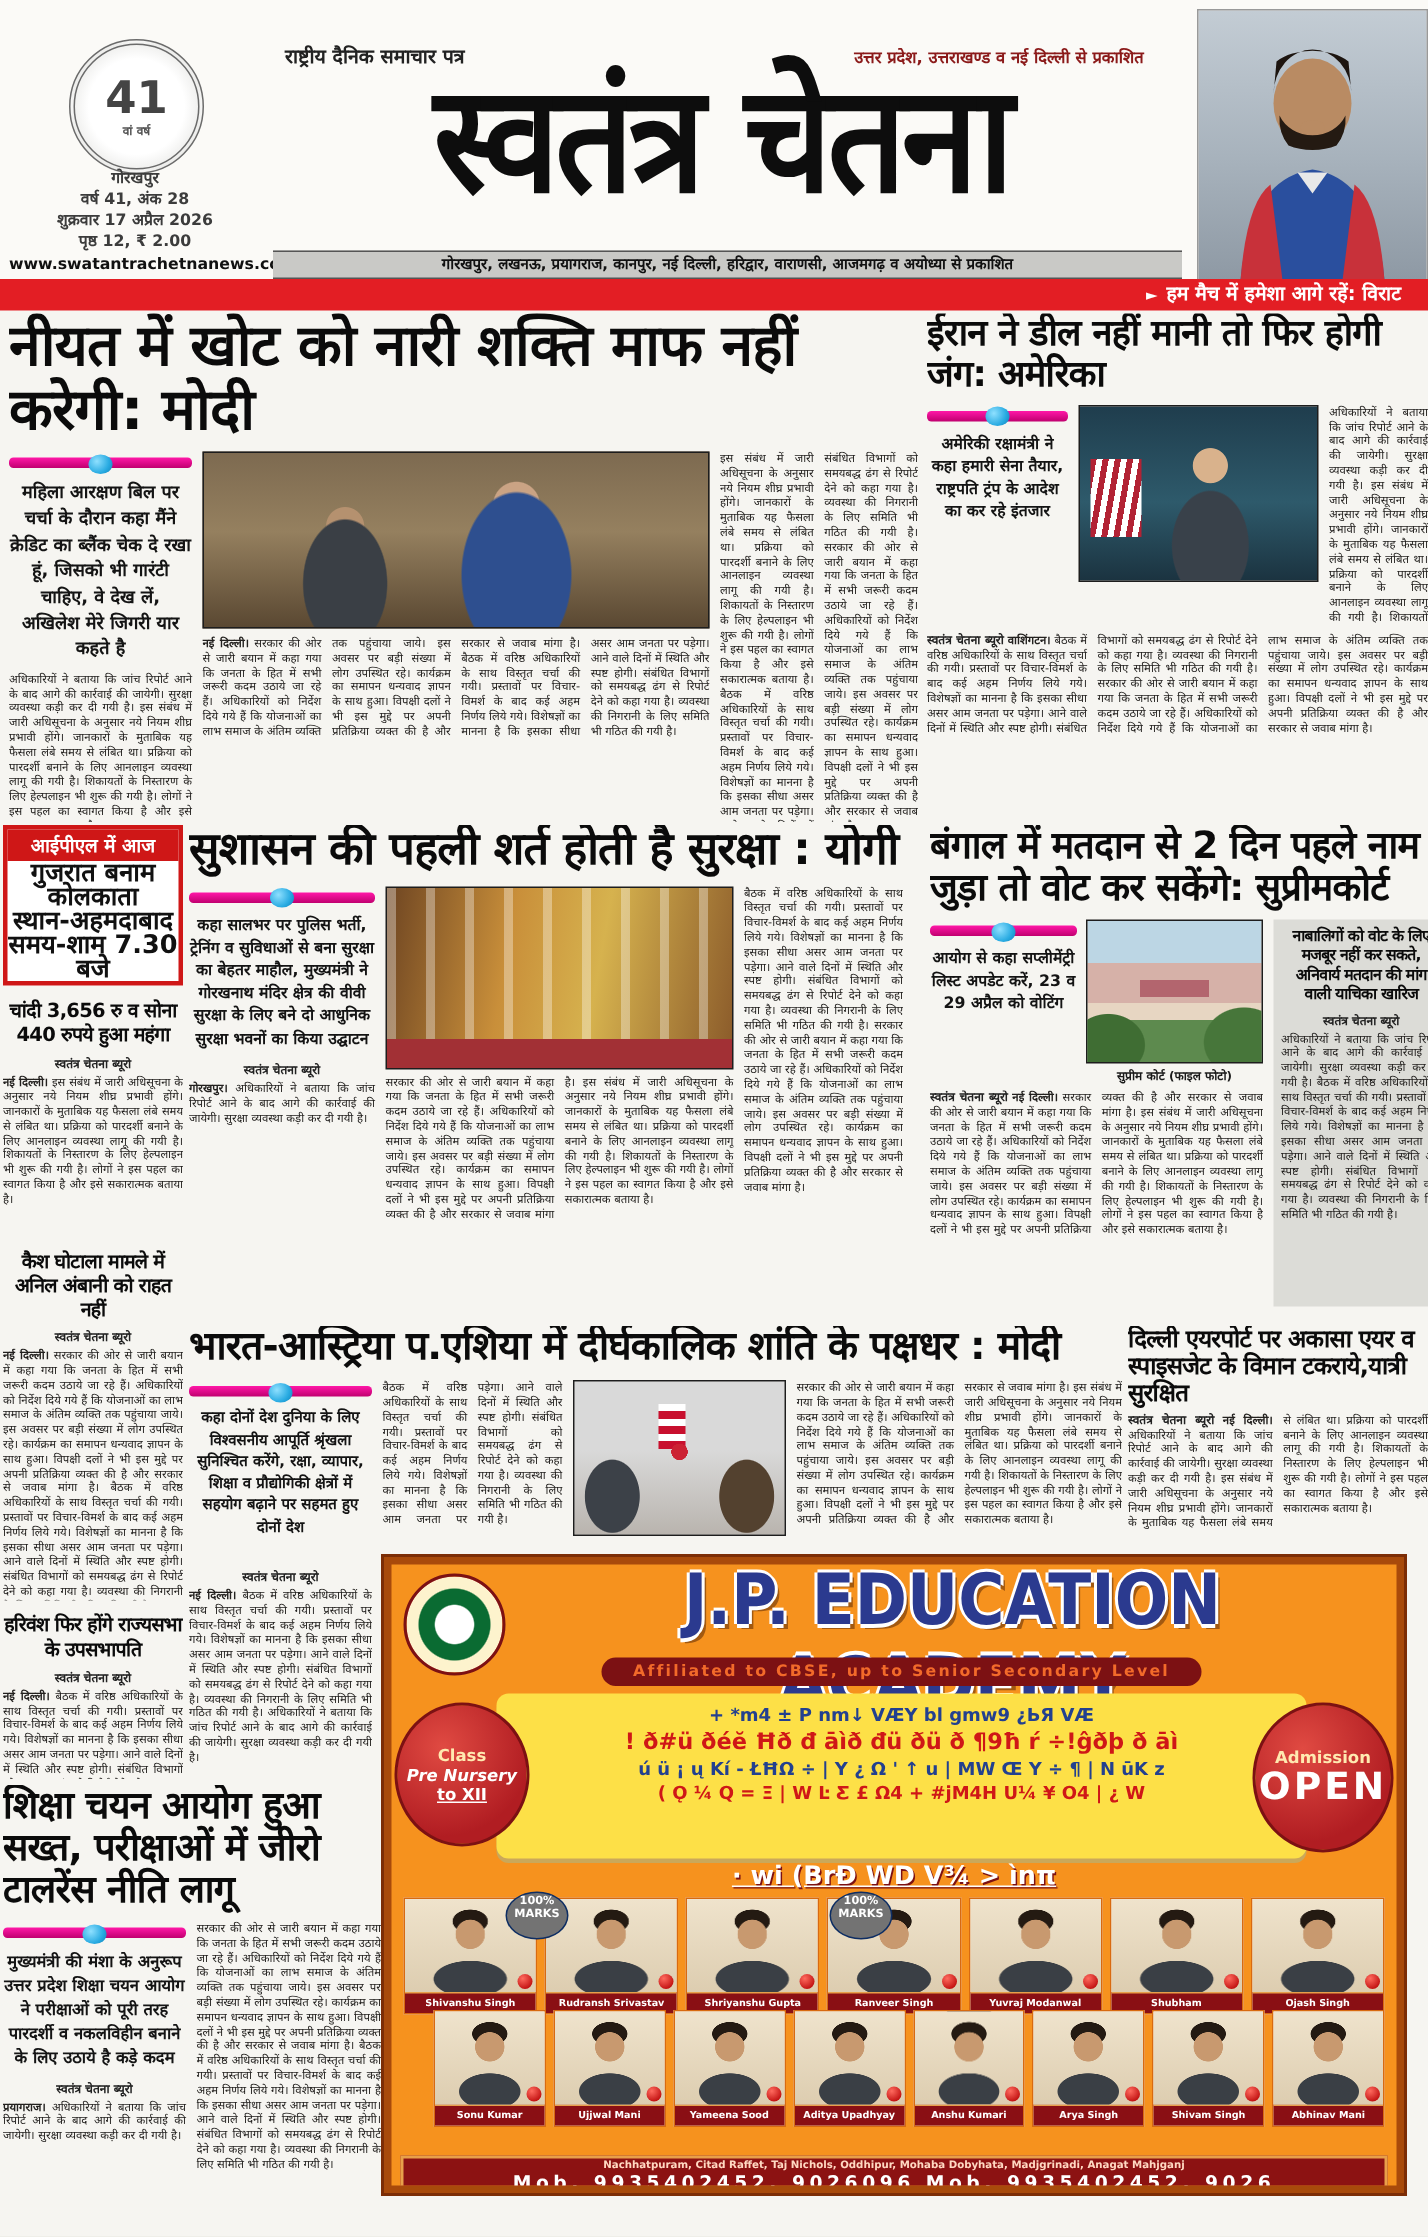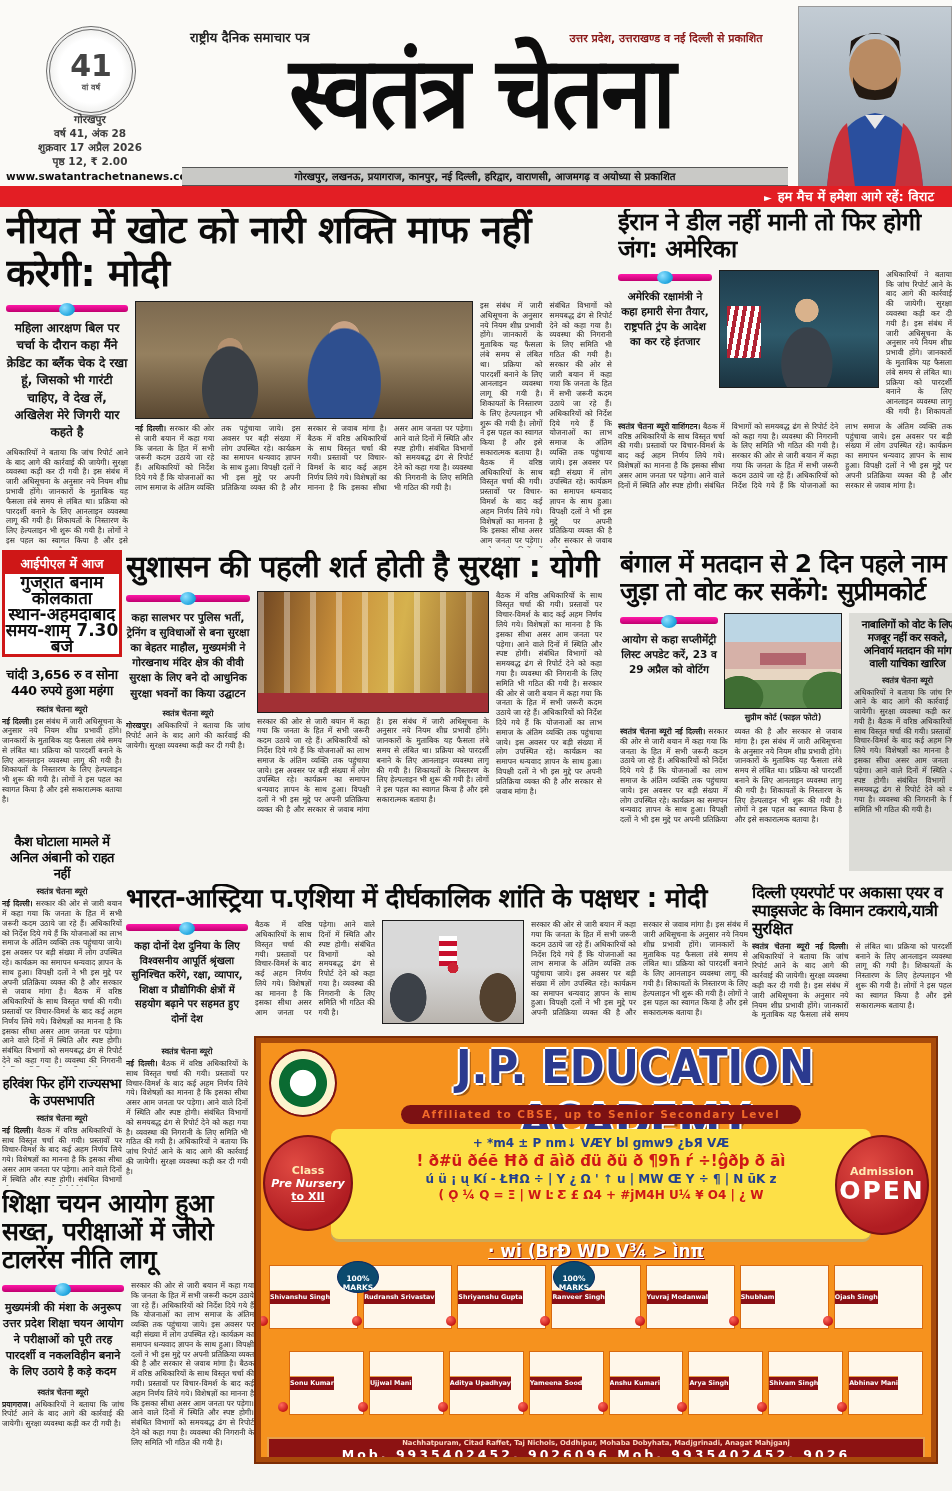"100%" .bub { background: #0c4a6e -> #737373; justify-content: flex-end -> flex-start }
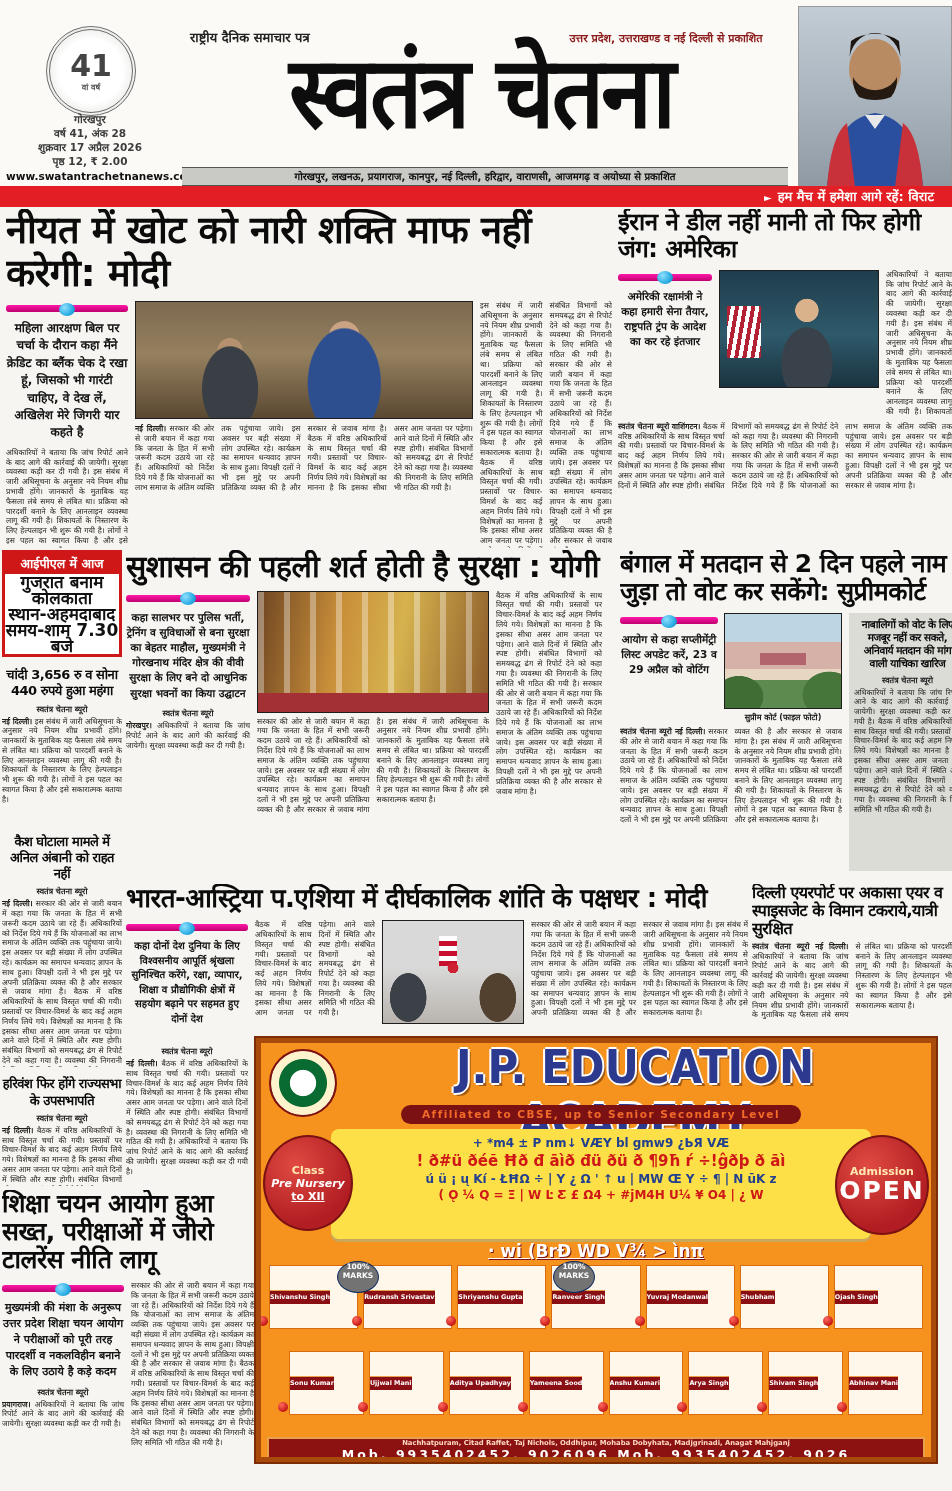"Shivanshu Singh" .stu { align-items: center -> none; flex-direction: row -> column }
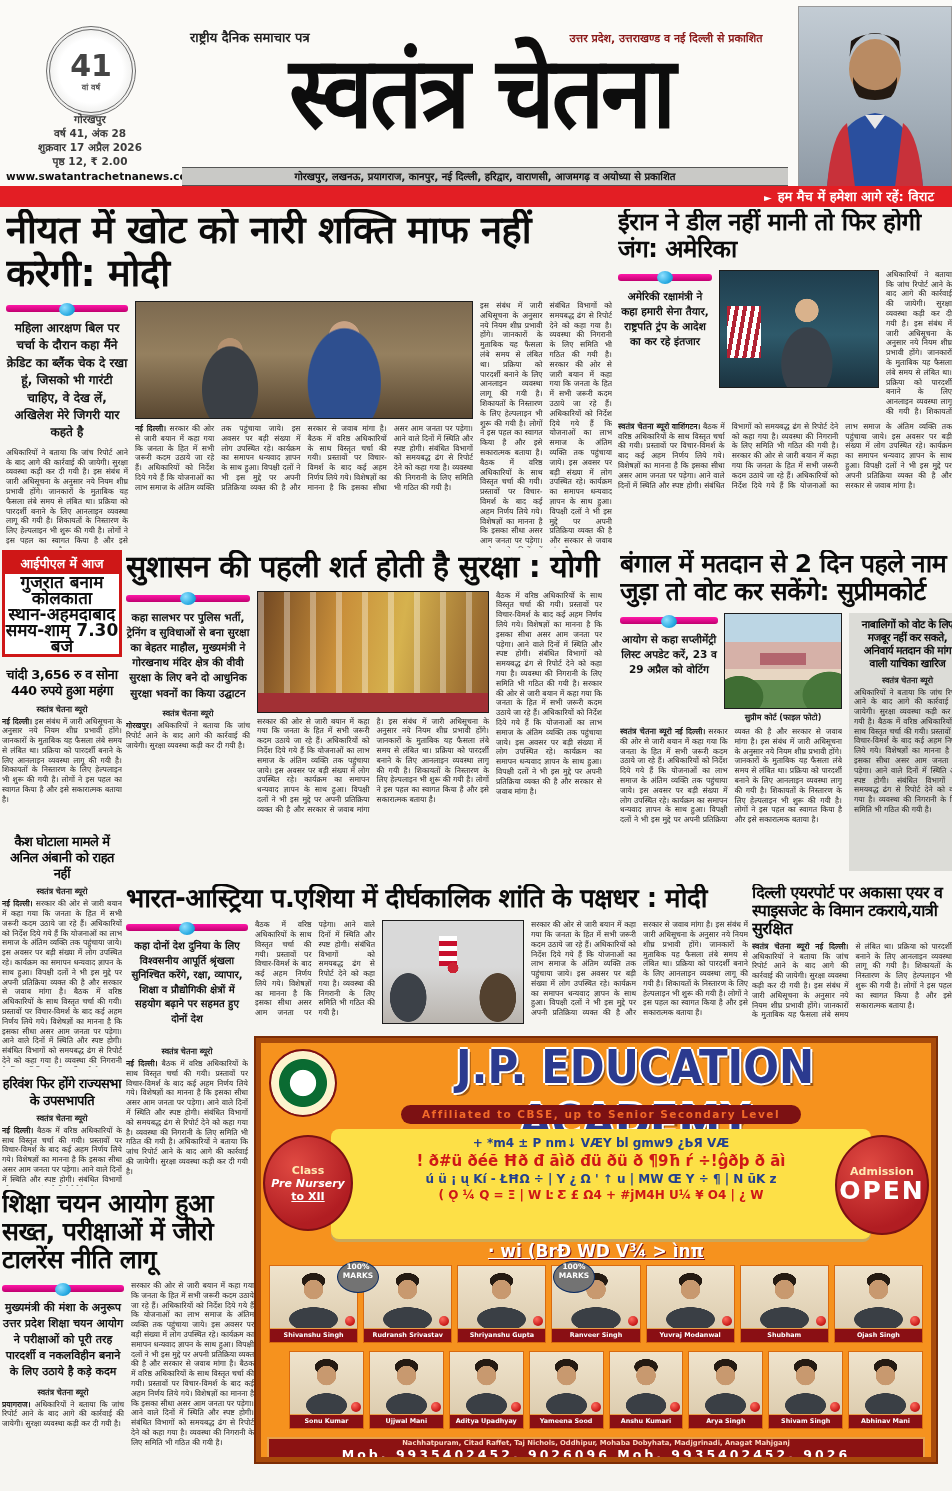"Sonu Kumar" .r2 { top: 308px -> 297px }
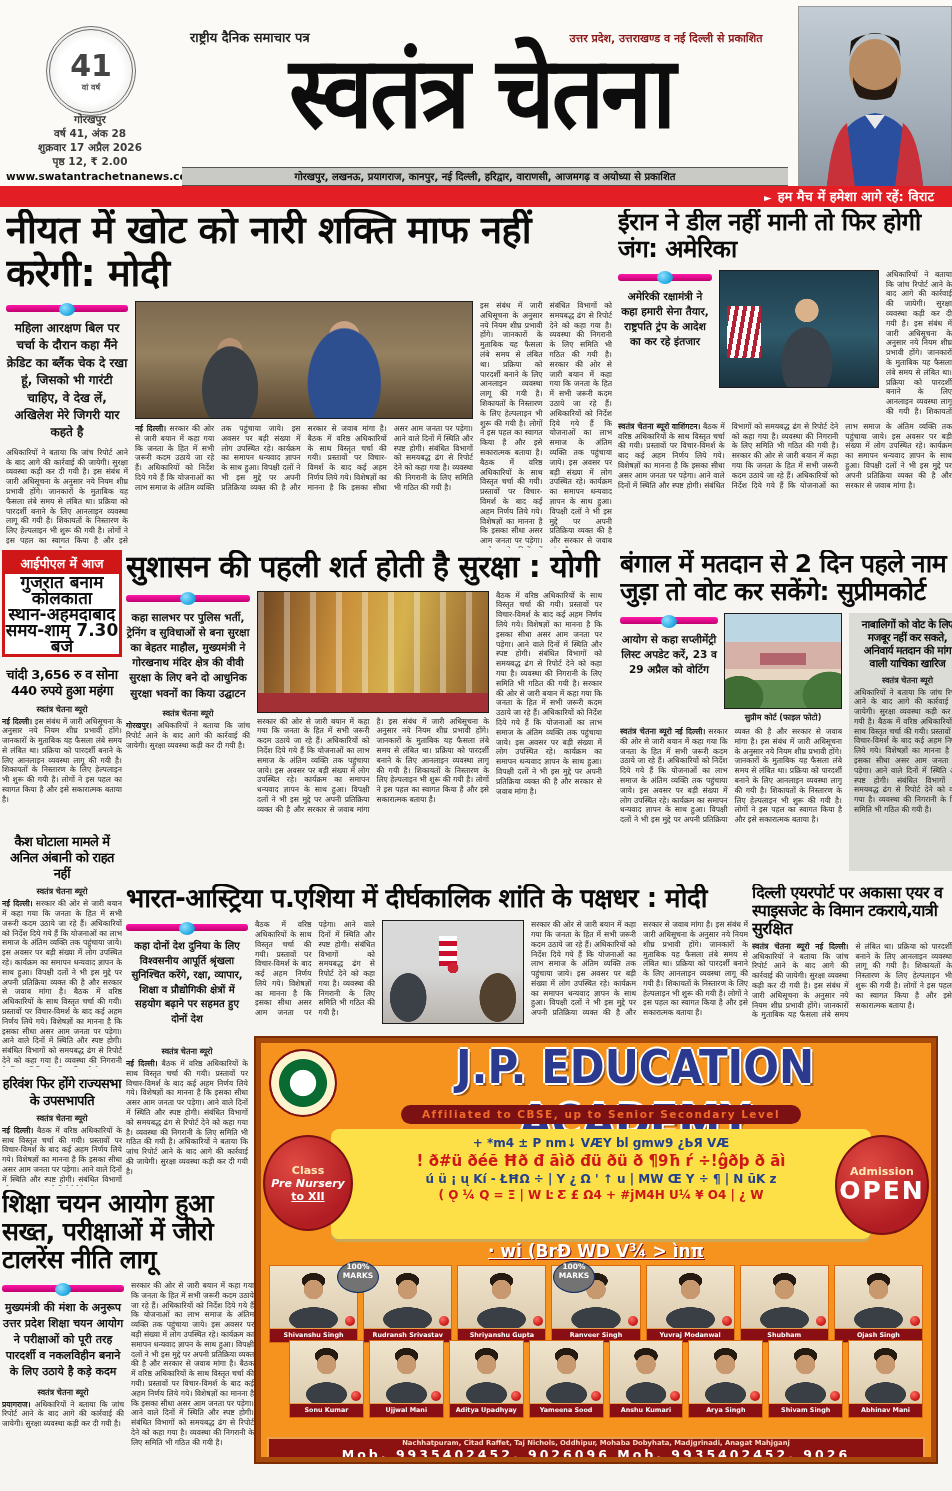"Aditya Upadhyay" div.stu { order: before "Yameena Sood" -> after "Yameena Sood" }
